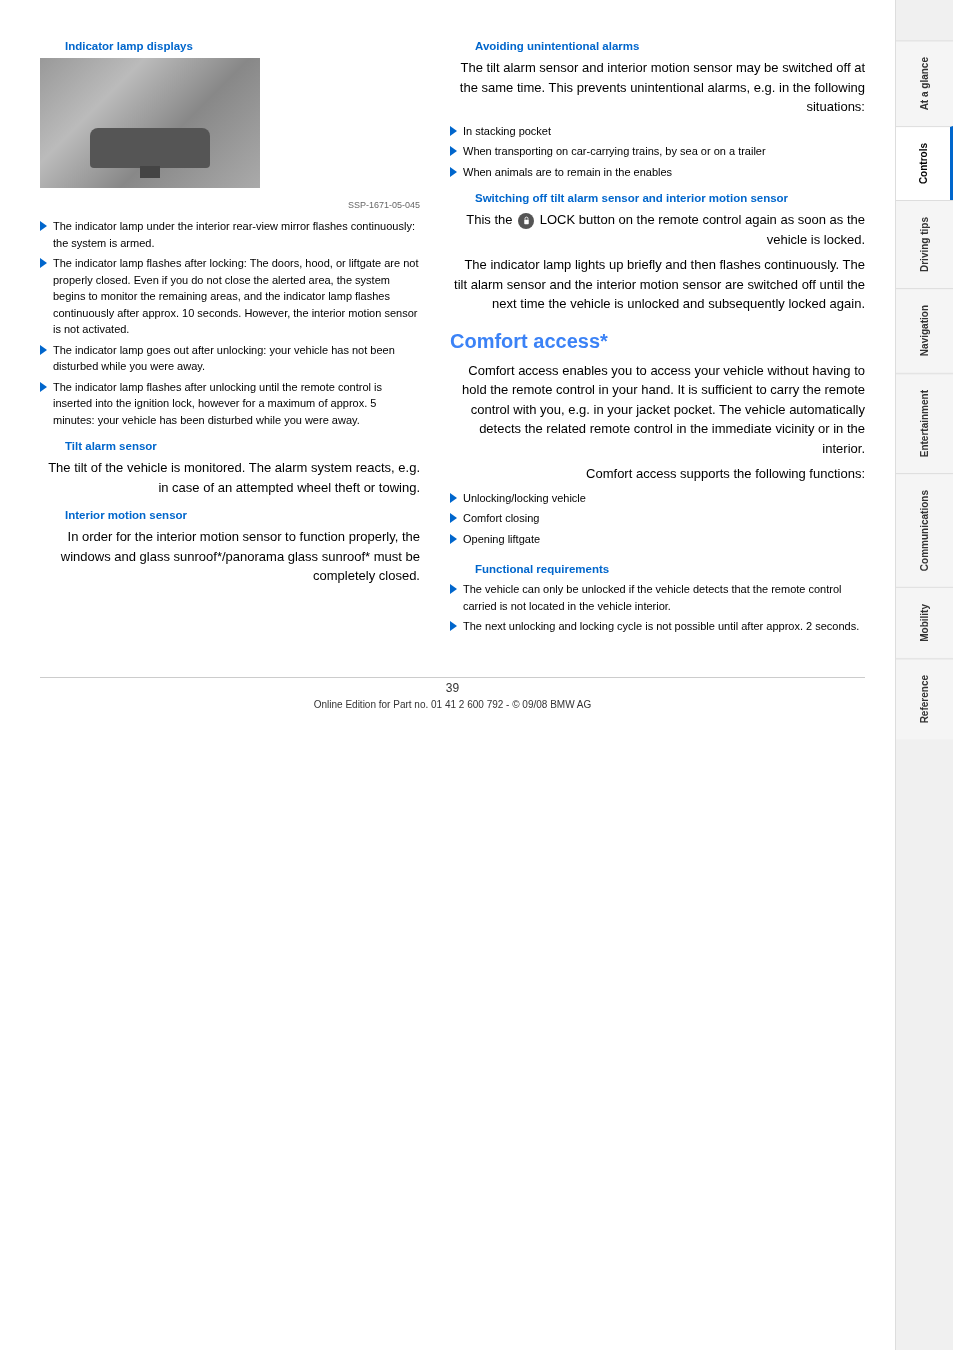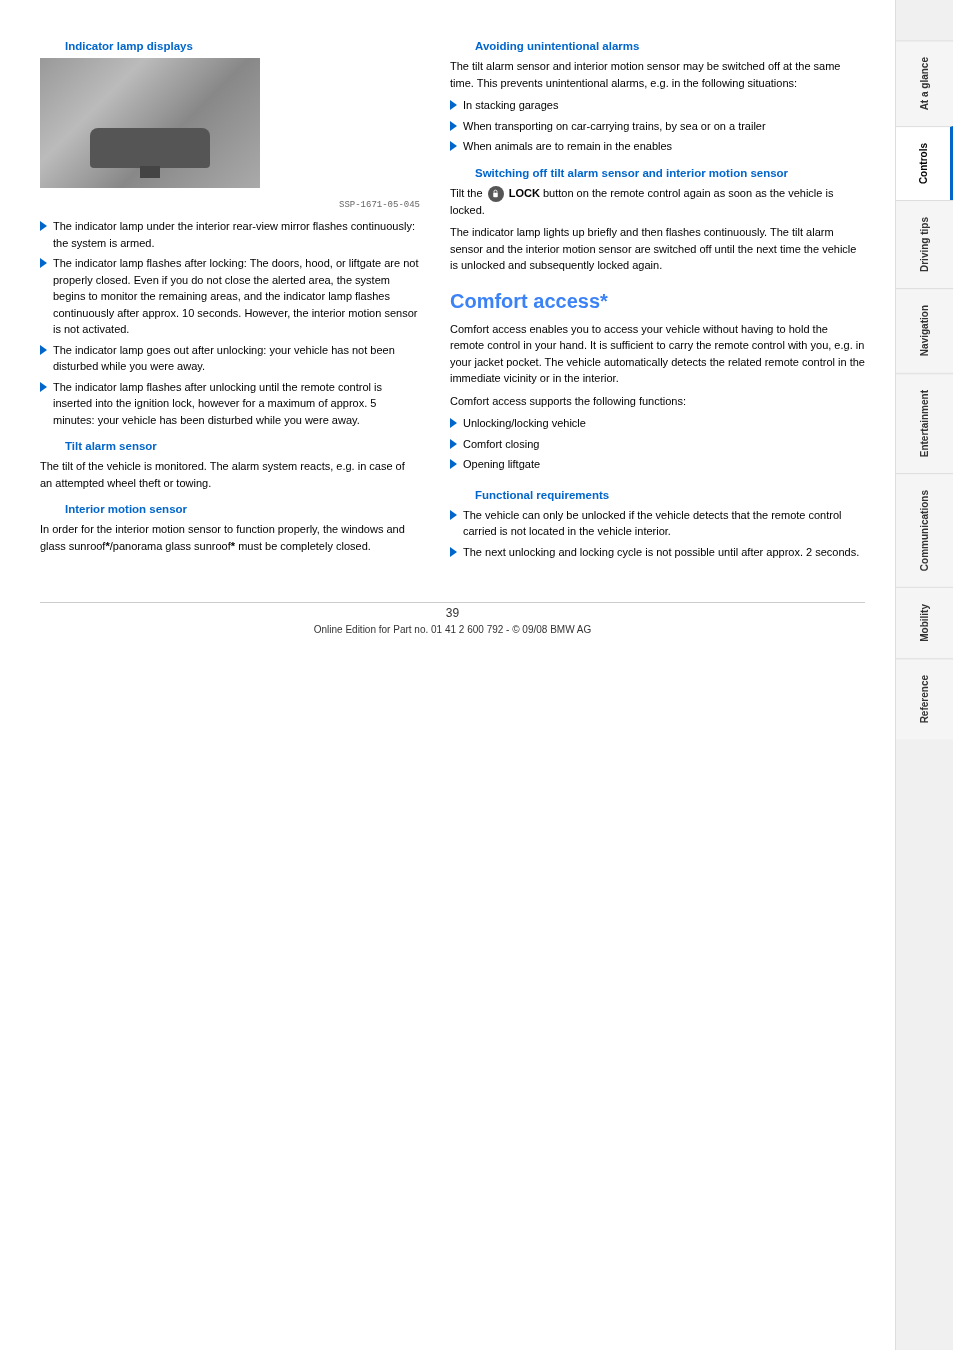"The tilt alarm sensor and" p { font-size: 11px -> 13px; text-align: none -> right }
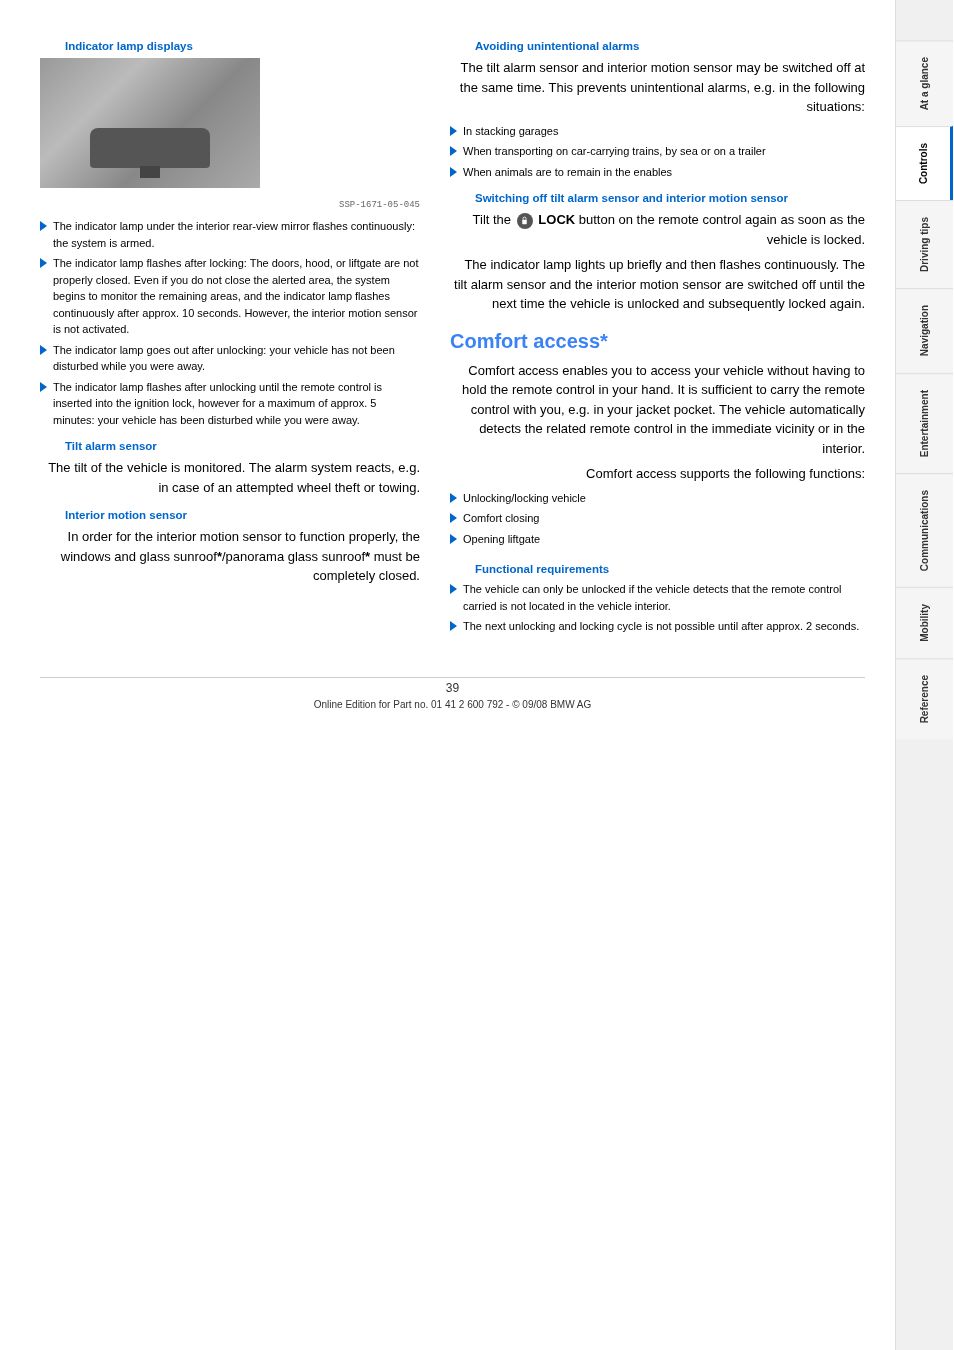"In stacking garages" span { text: garages -> pocket }
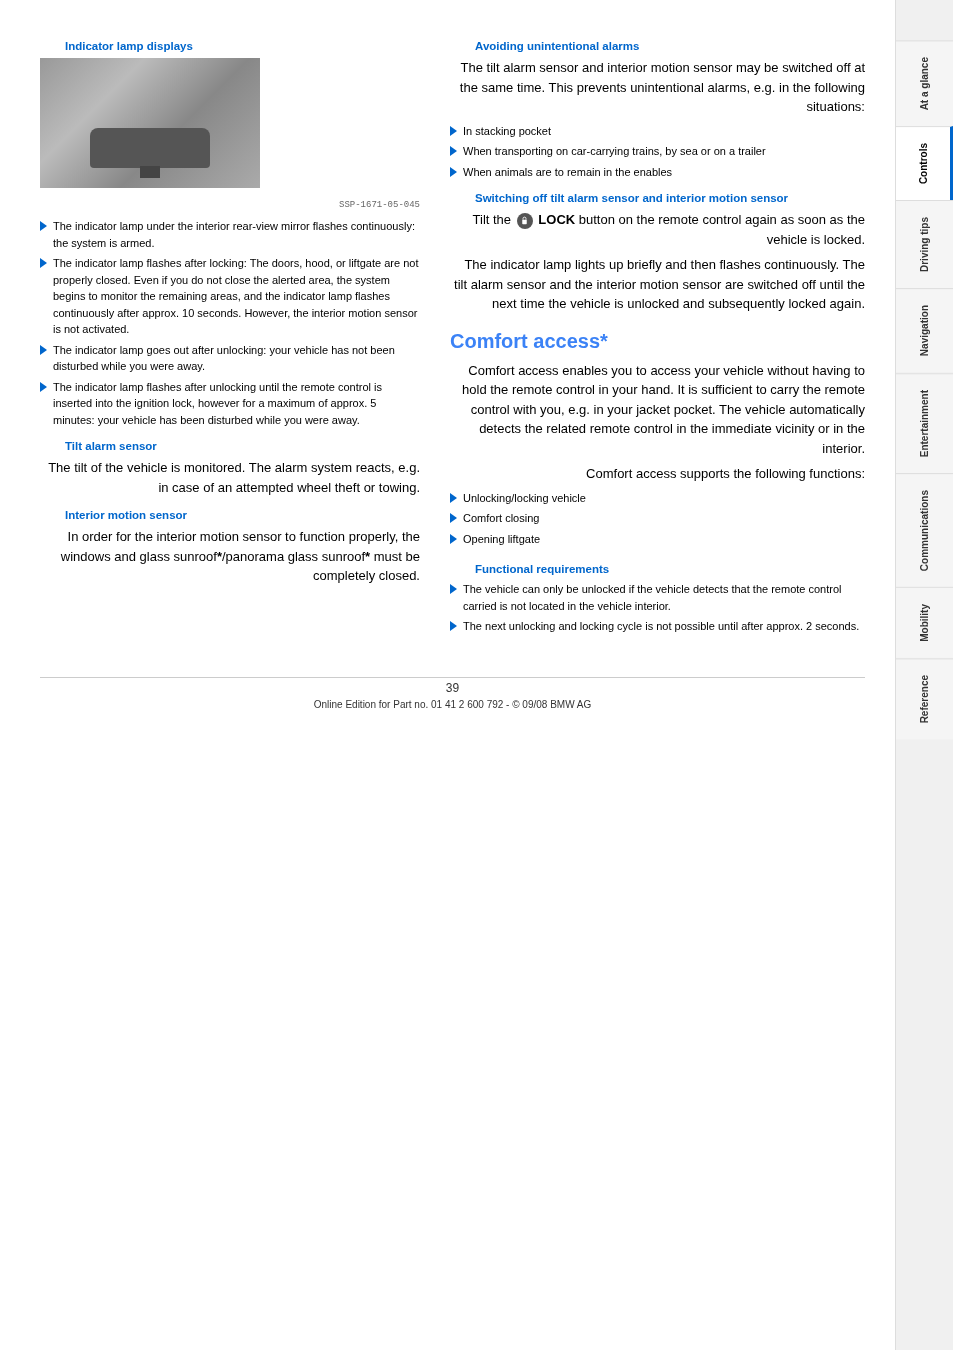"SSP-1671-05-045" .img-caption { font-family: Liberation Mono, monospace -> none }
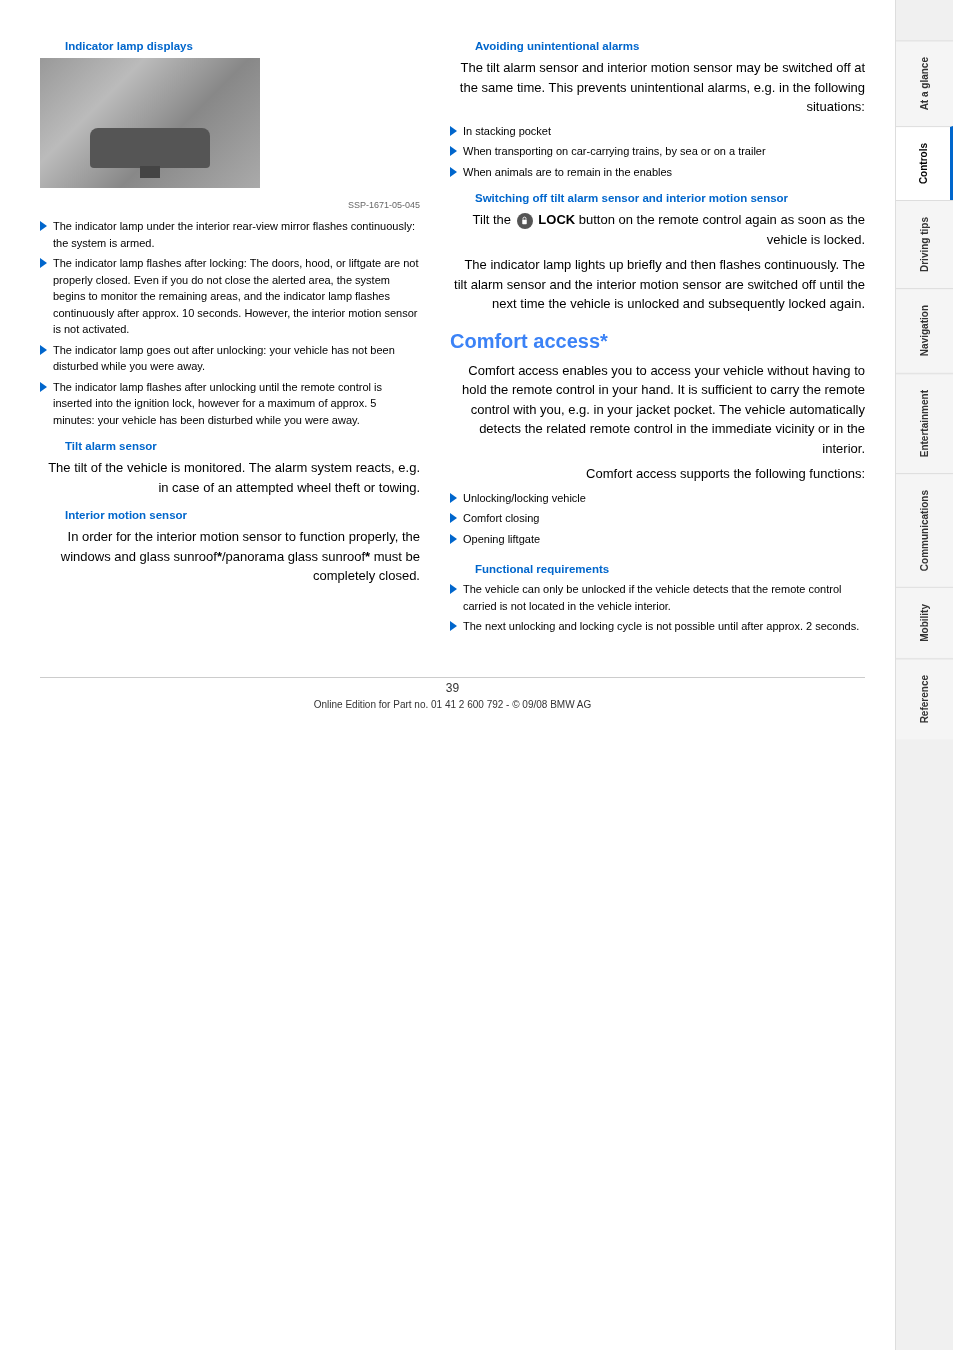"Tilt the" span { text: Tilt -> This }
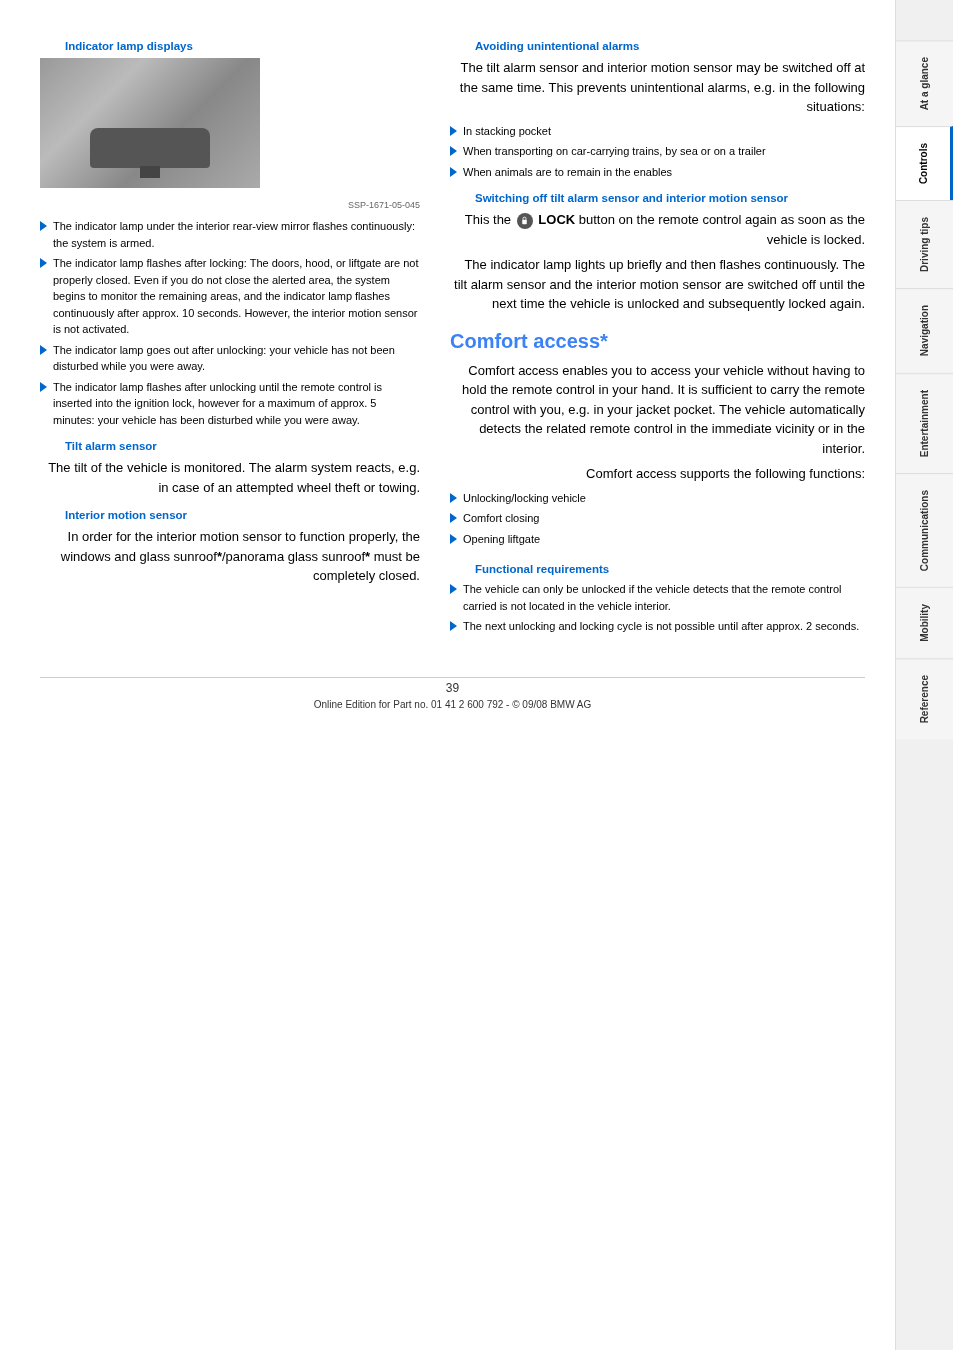"LOCK" strong { font-weight: bold -> normal }
